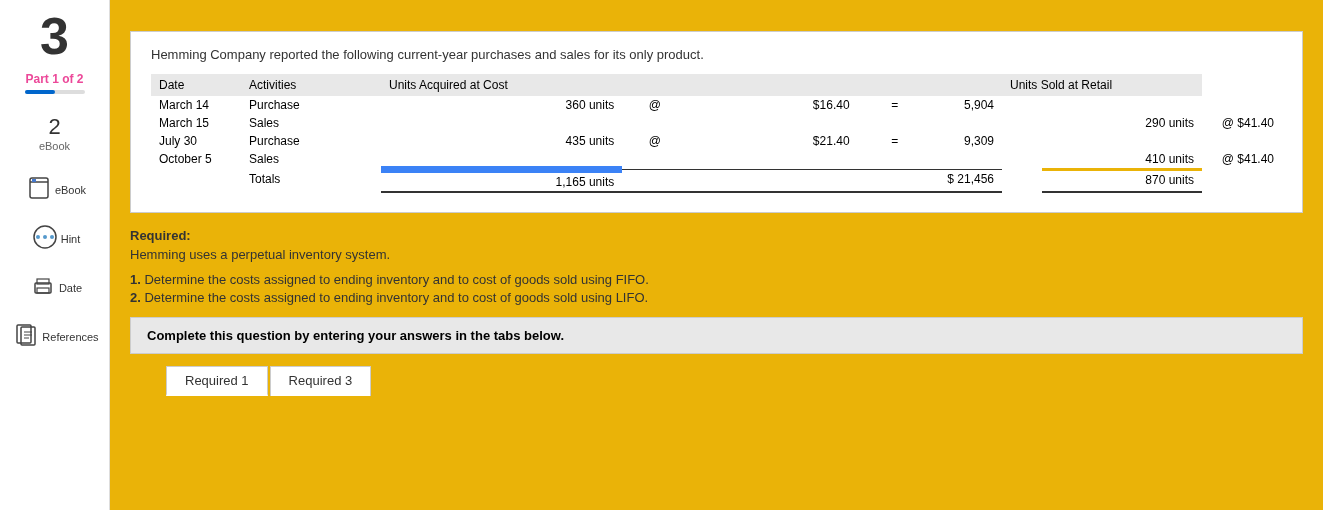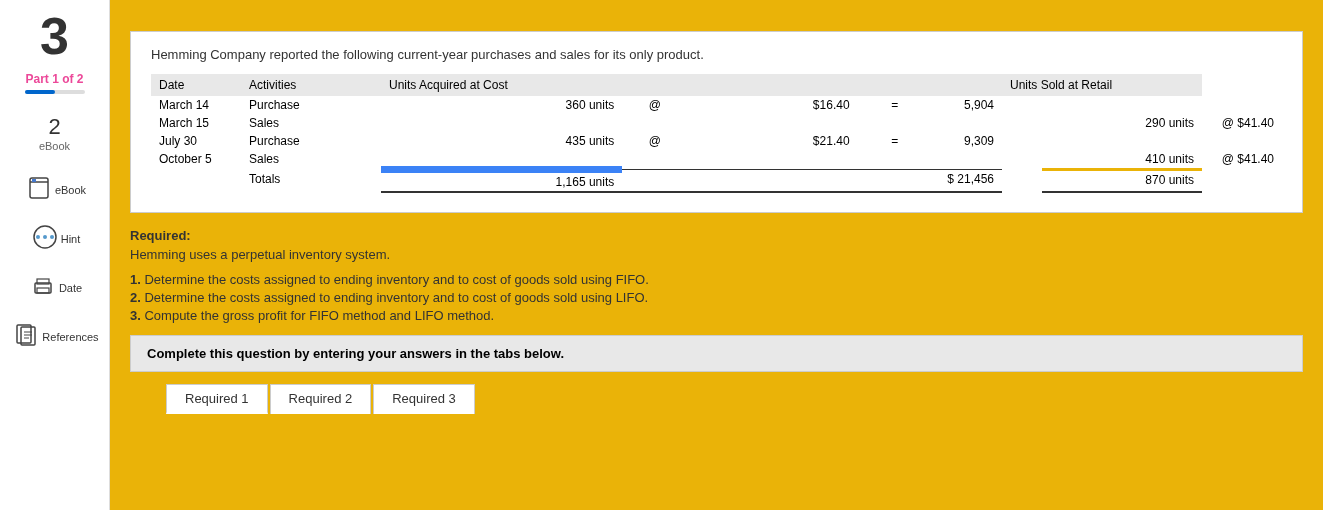"3. Compute the gross profit" p { html: <p><strong>3.</strong> Compute the gross profit for FIFO method and LIFO method.</p> -> none }
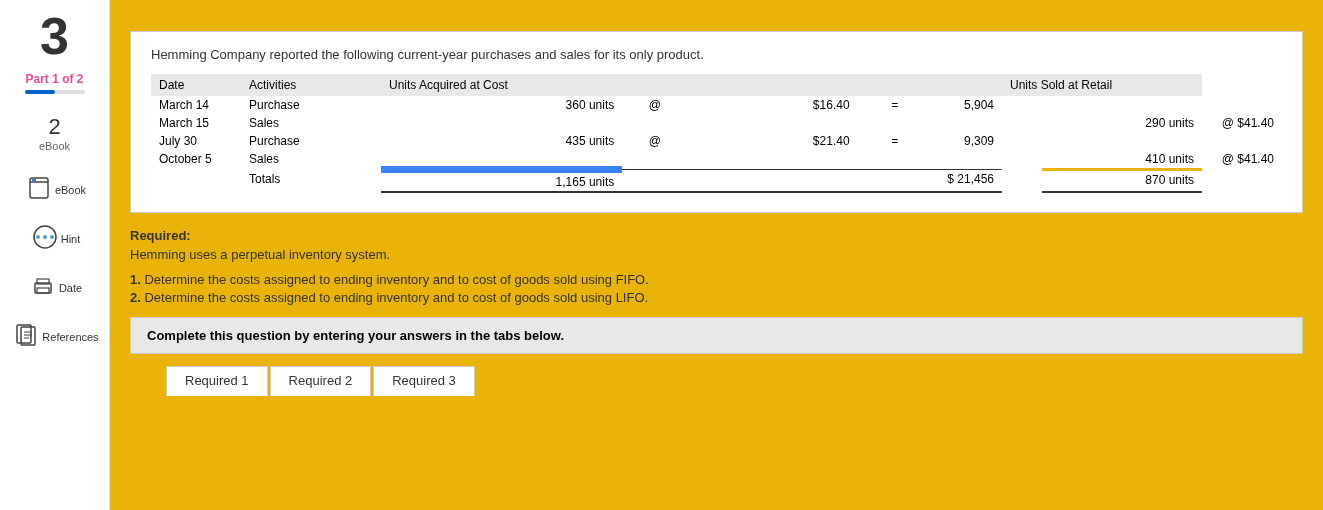"Required 2" div.tab { html: <div>Required 2</div> -> none }
